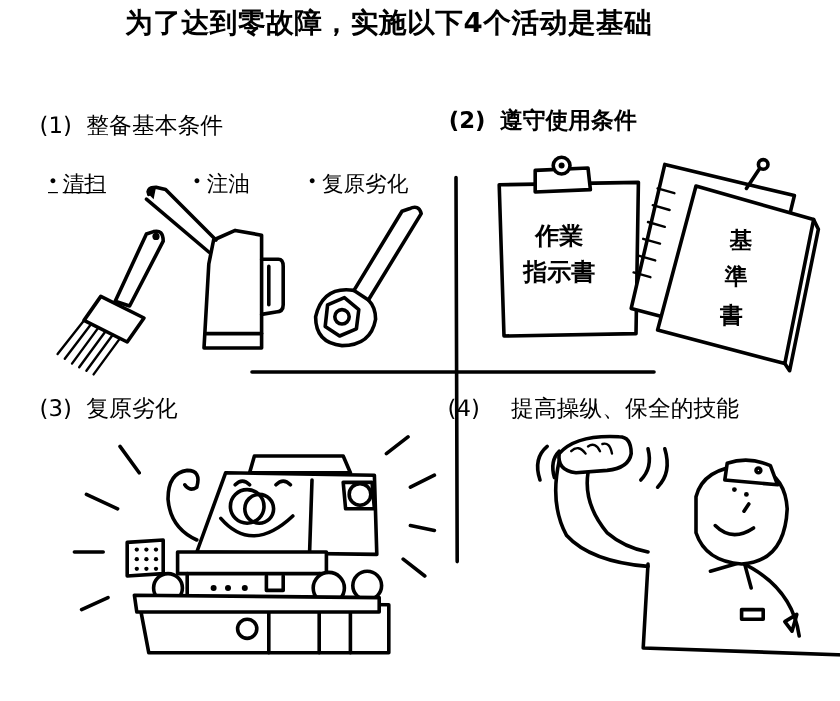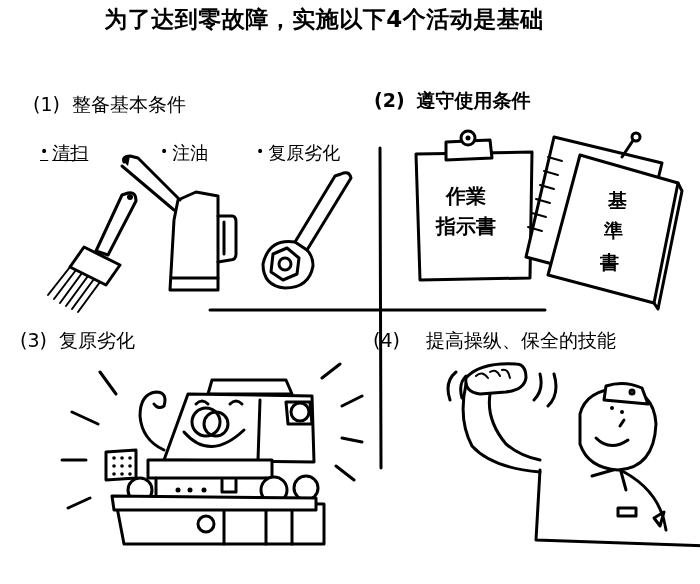"(3) 复原劣化" div.abs { left: 20px -> 33px }
